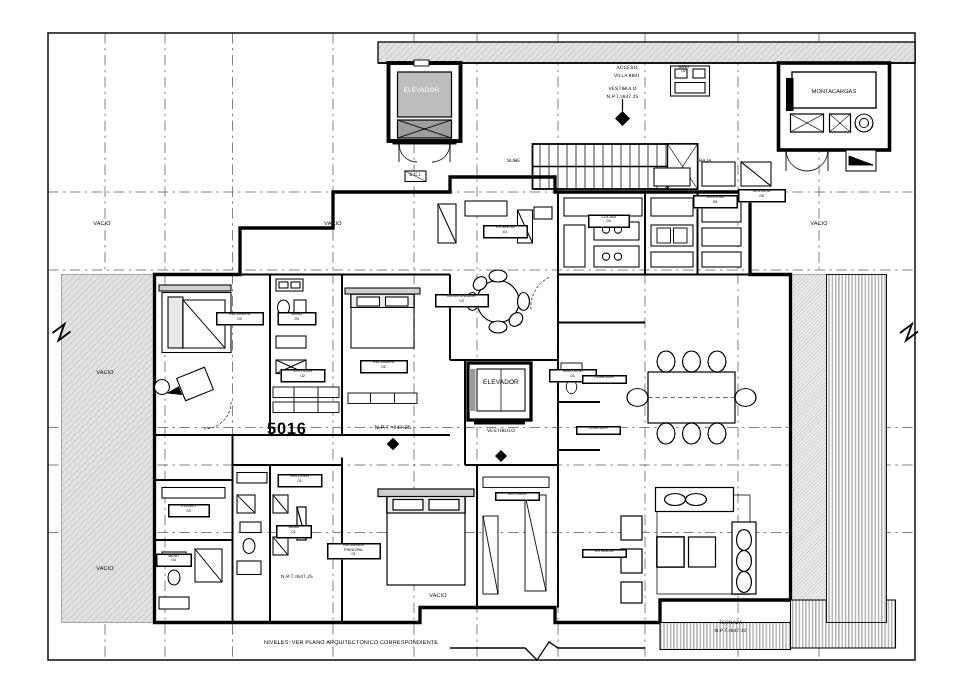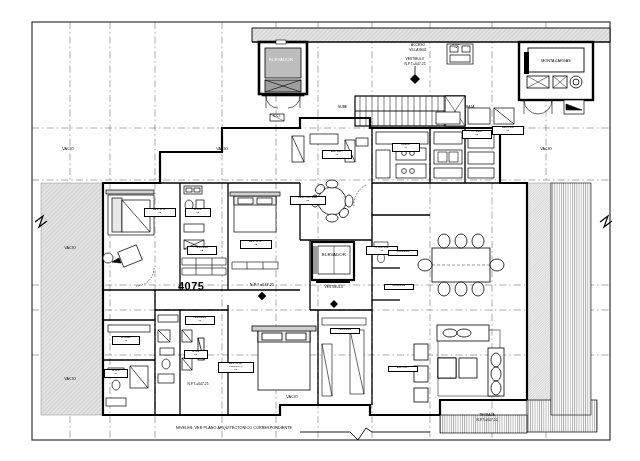"4075" div.lbl { text: 4075 -> 5016 }
